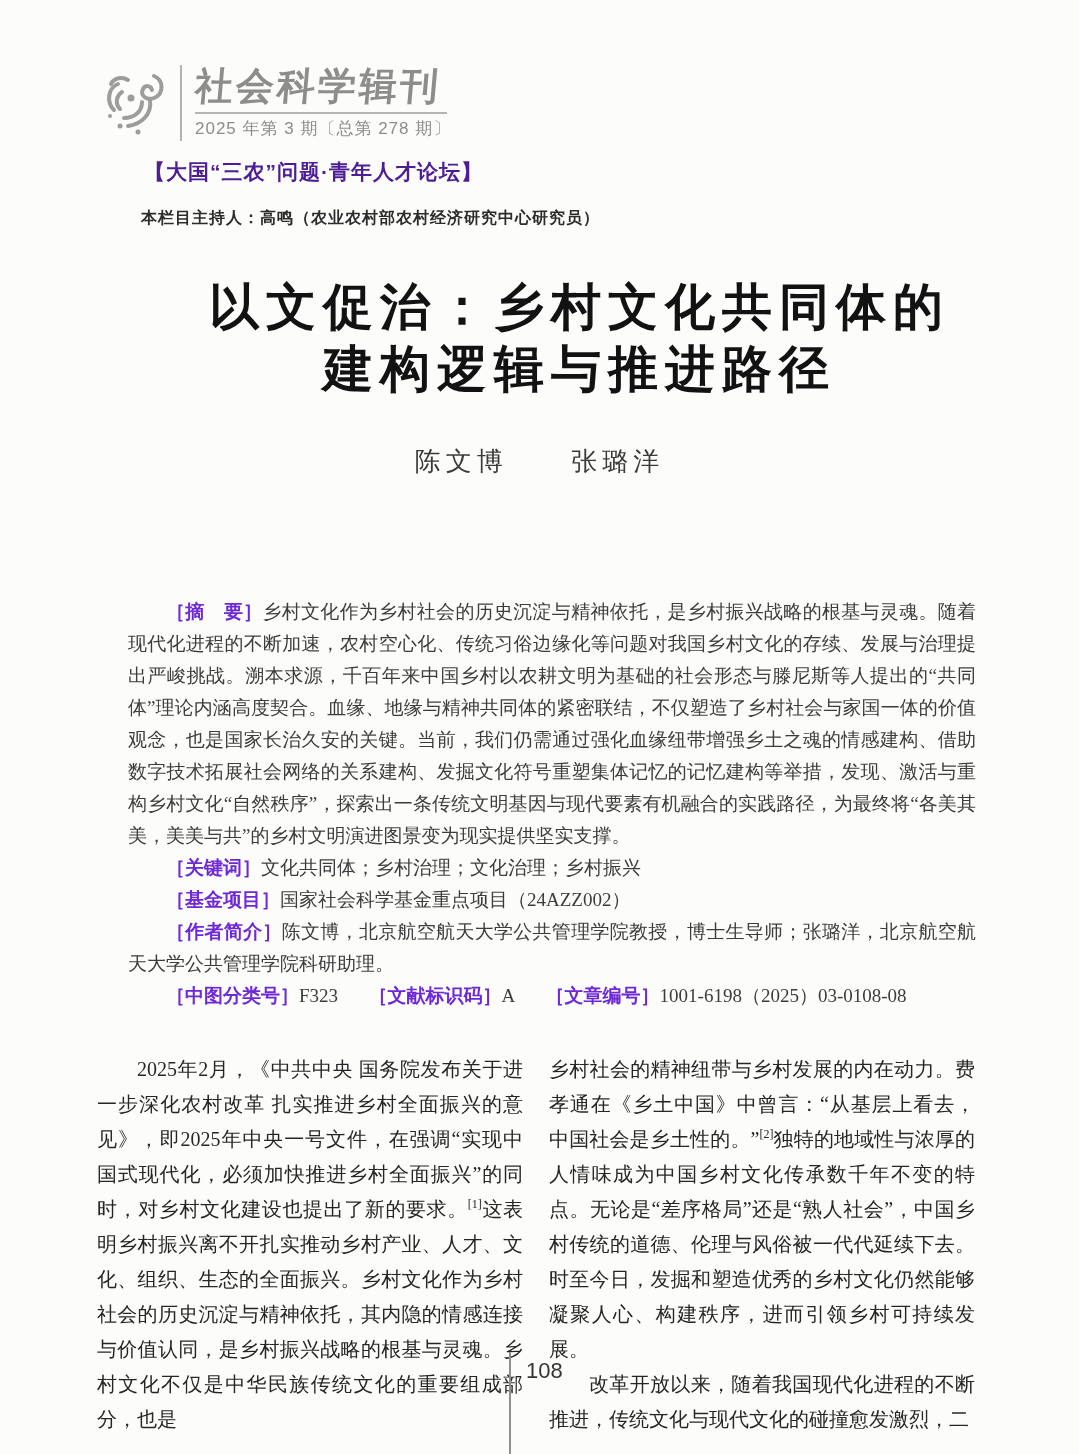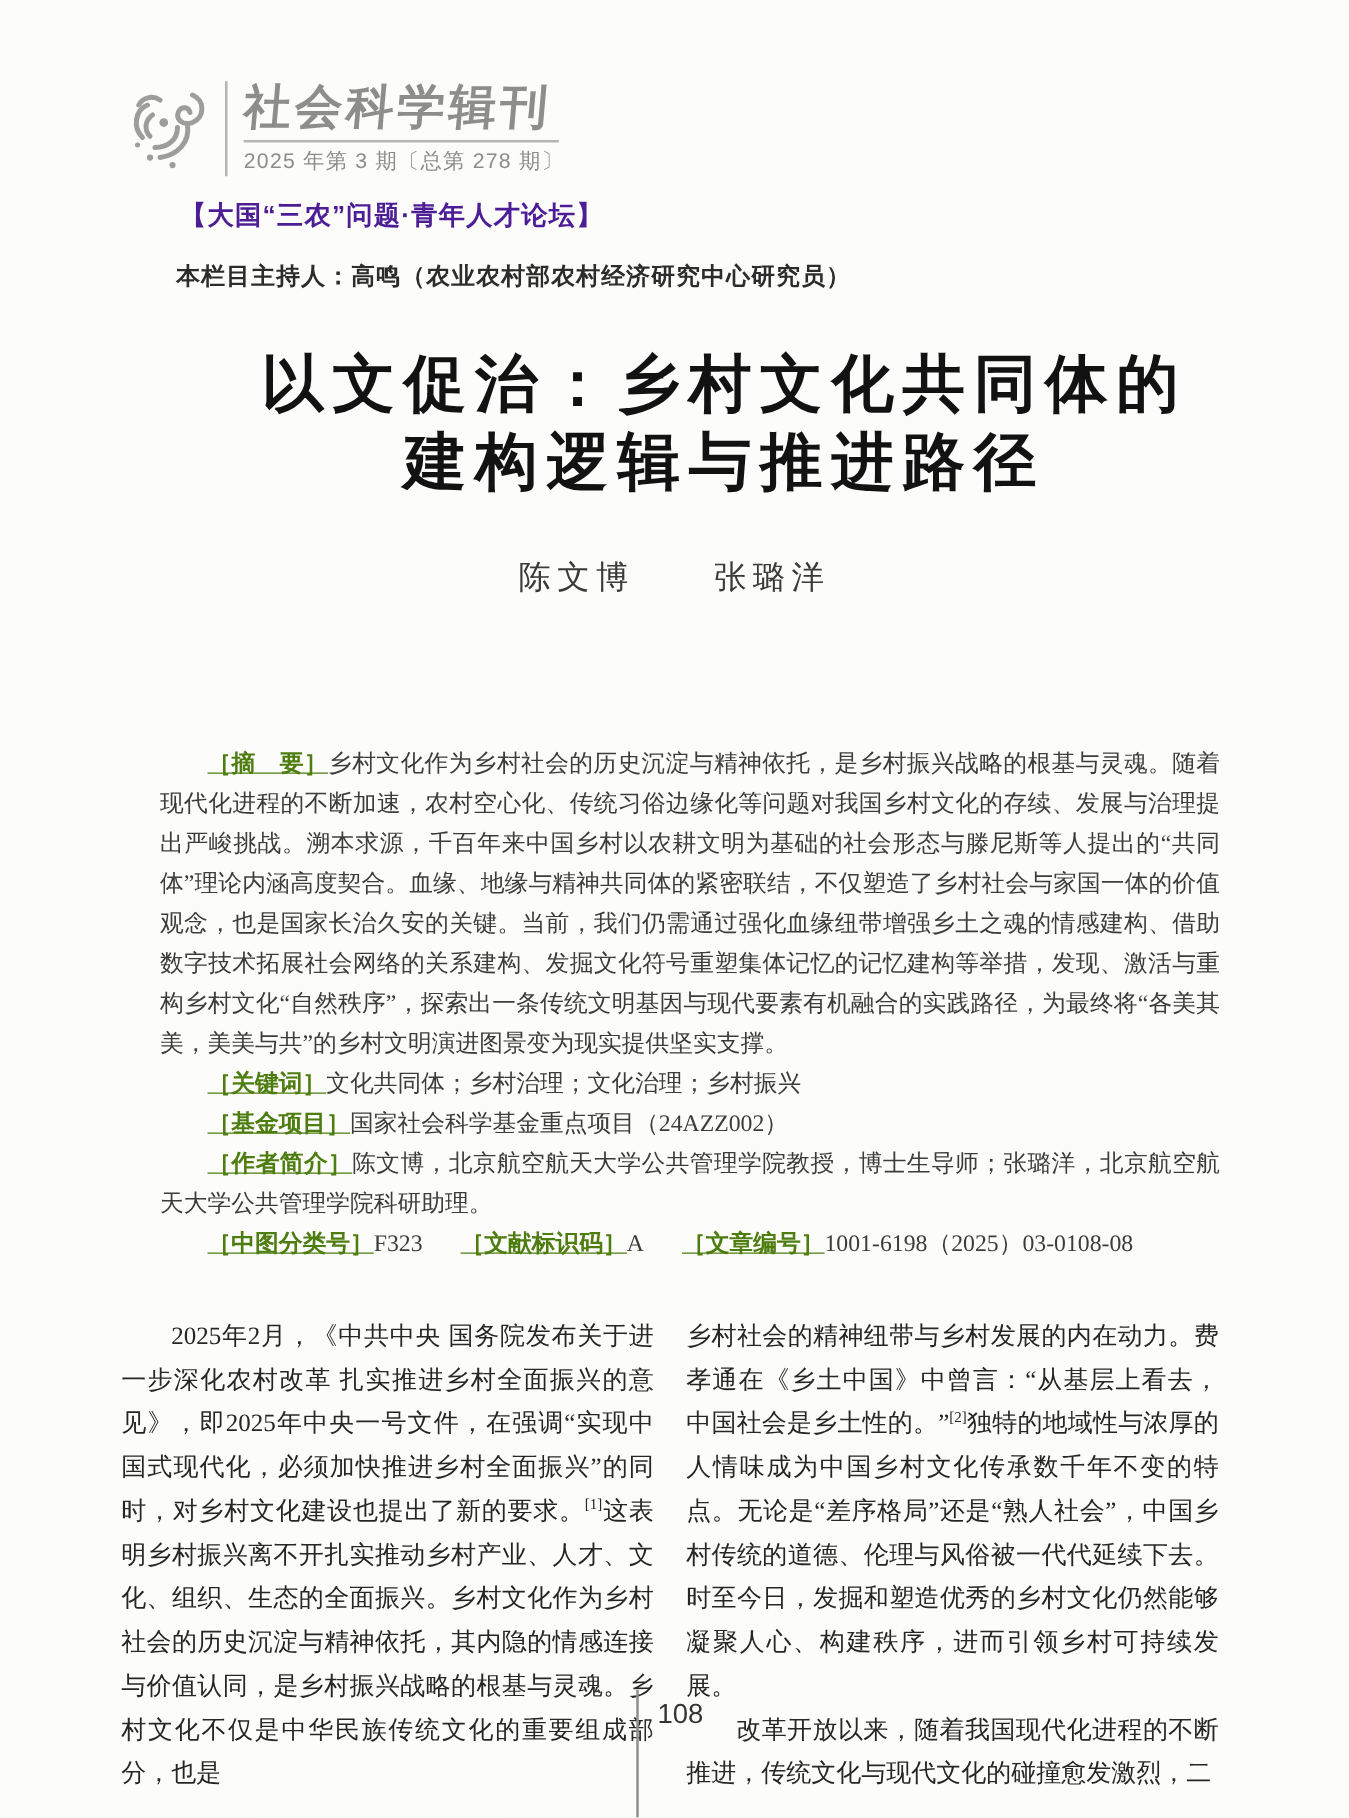"本栏目主持人：高鸣（农业农村部农村经济研究中心研究员）" .host-line { font-size: 19px -> 16px }
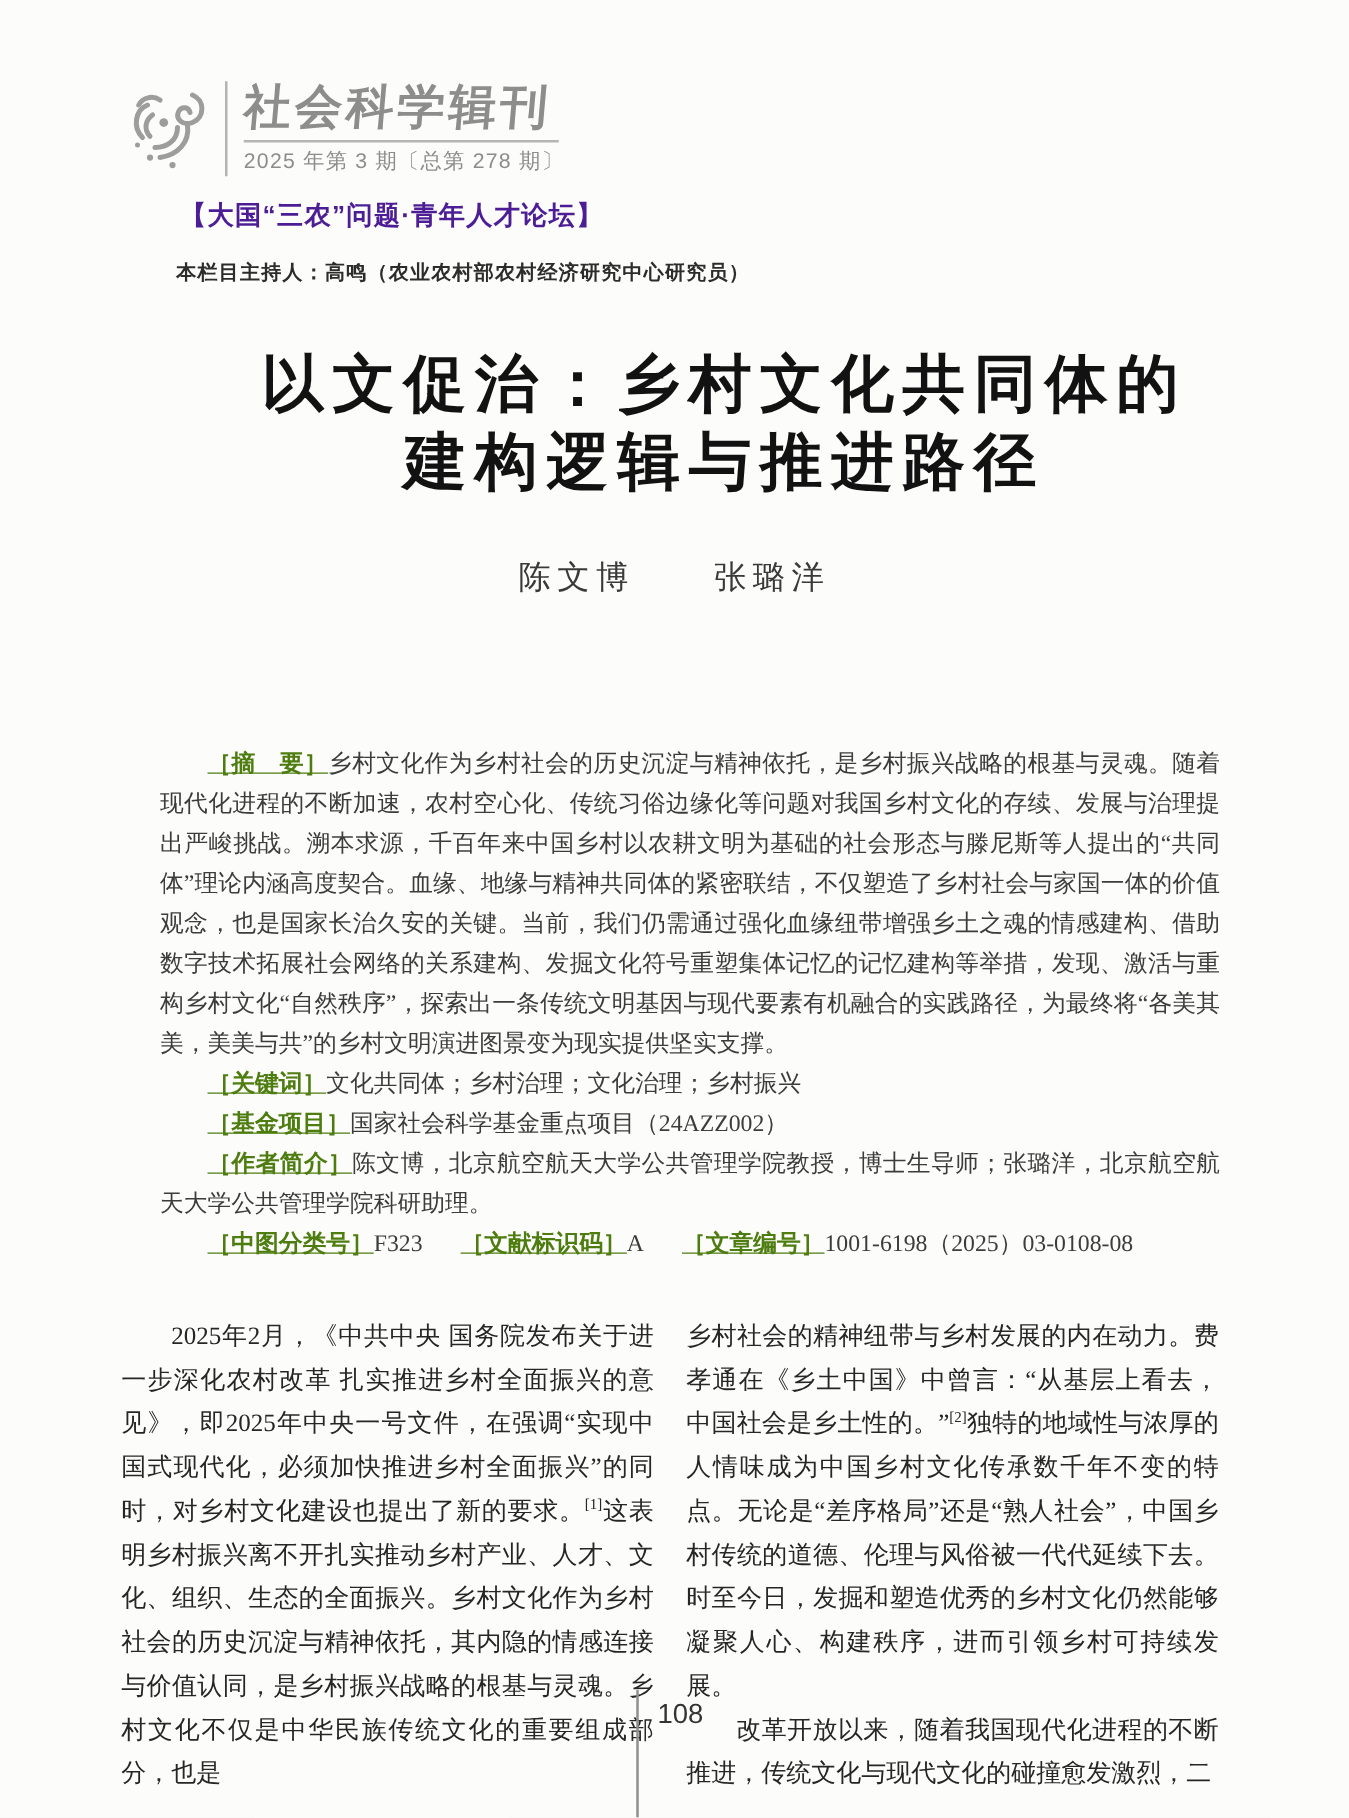"［摘 要］" .meta-label { color: #4d7c0f -> #6d28d9; text-decoration: underline -> none }
